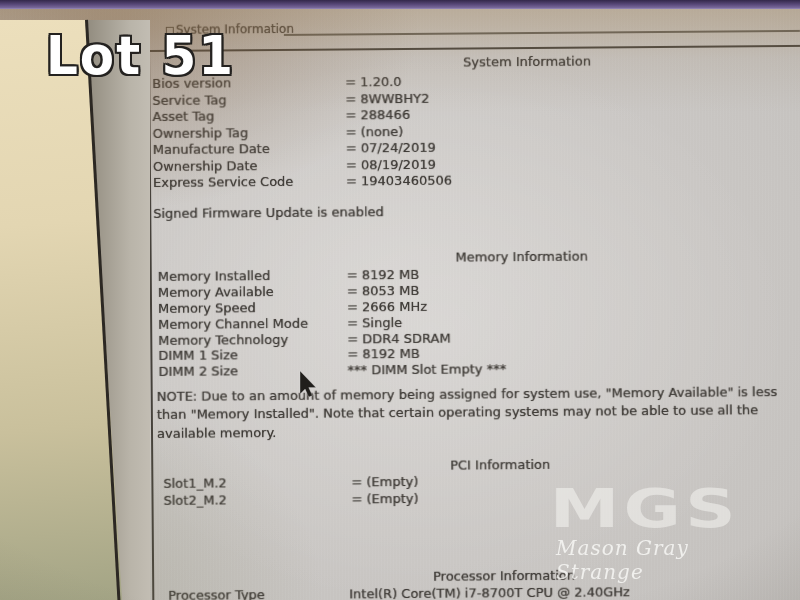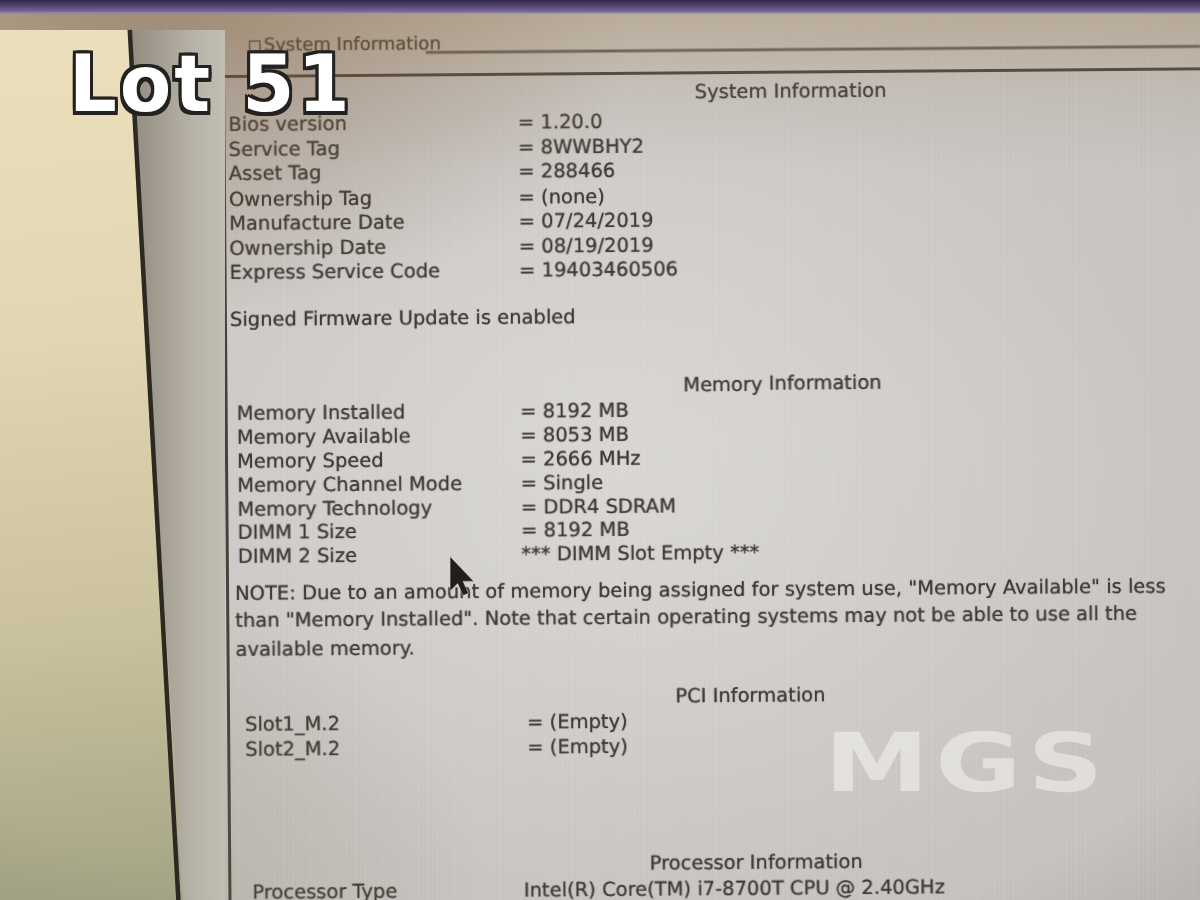"Mason Gray Strange" div.wm-name { html: none -> <div>Mason Gray Strange</div> }
